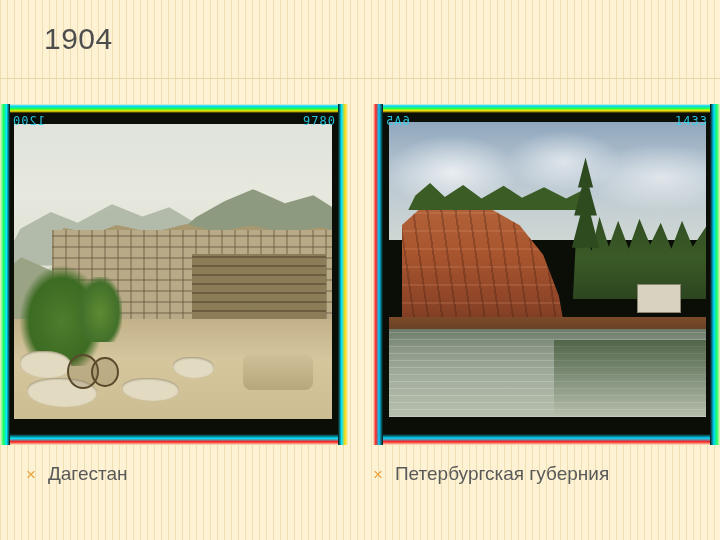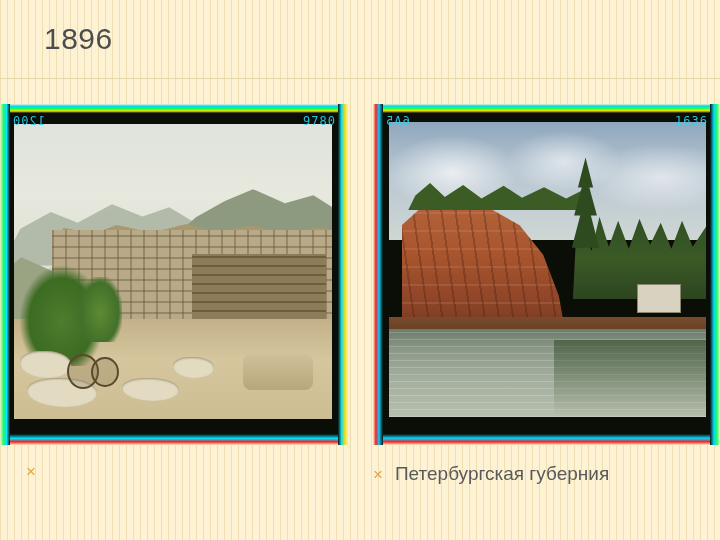"1896" div.title { text: 1896 -> 1904 }
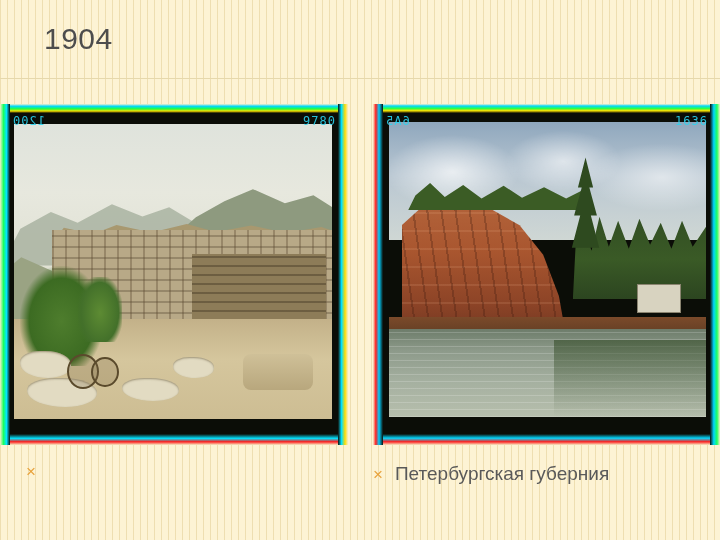"1636" div.plate-no { text: 1636 -> 1433 }
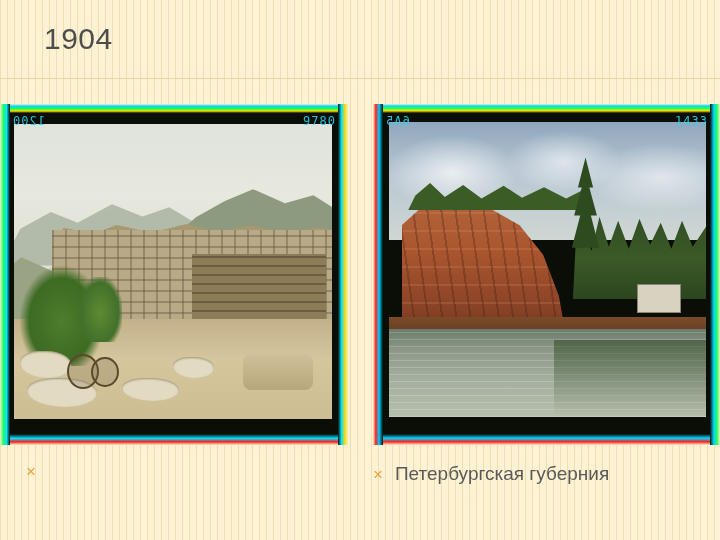"Дагестан" span.cap-text { html: none -> <span>Дагестан</span> }
